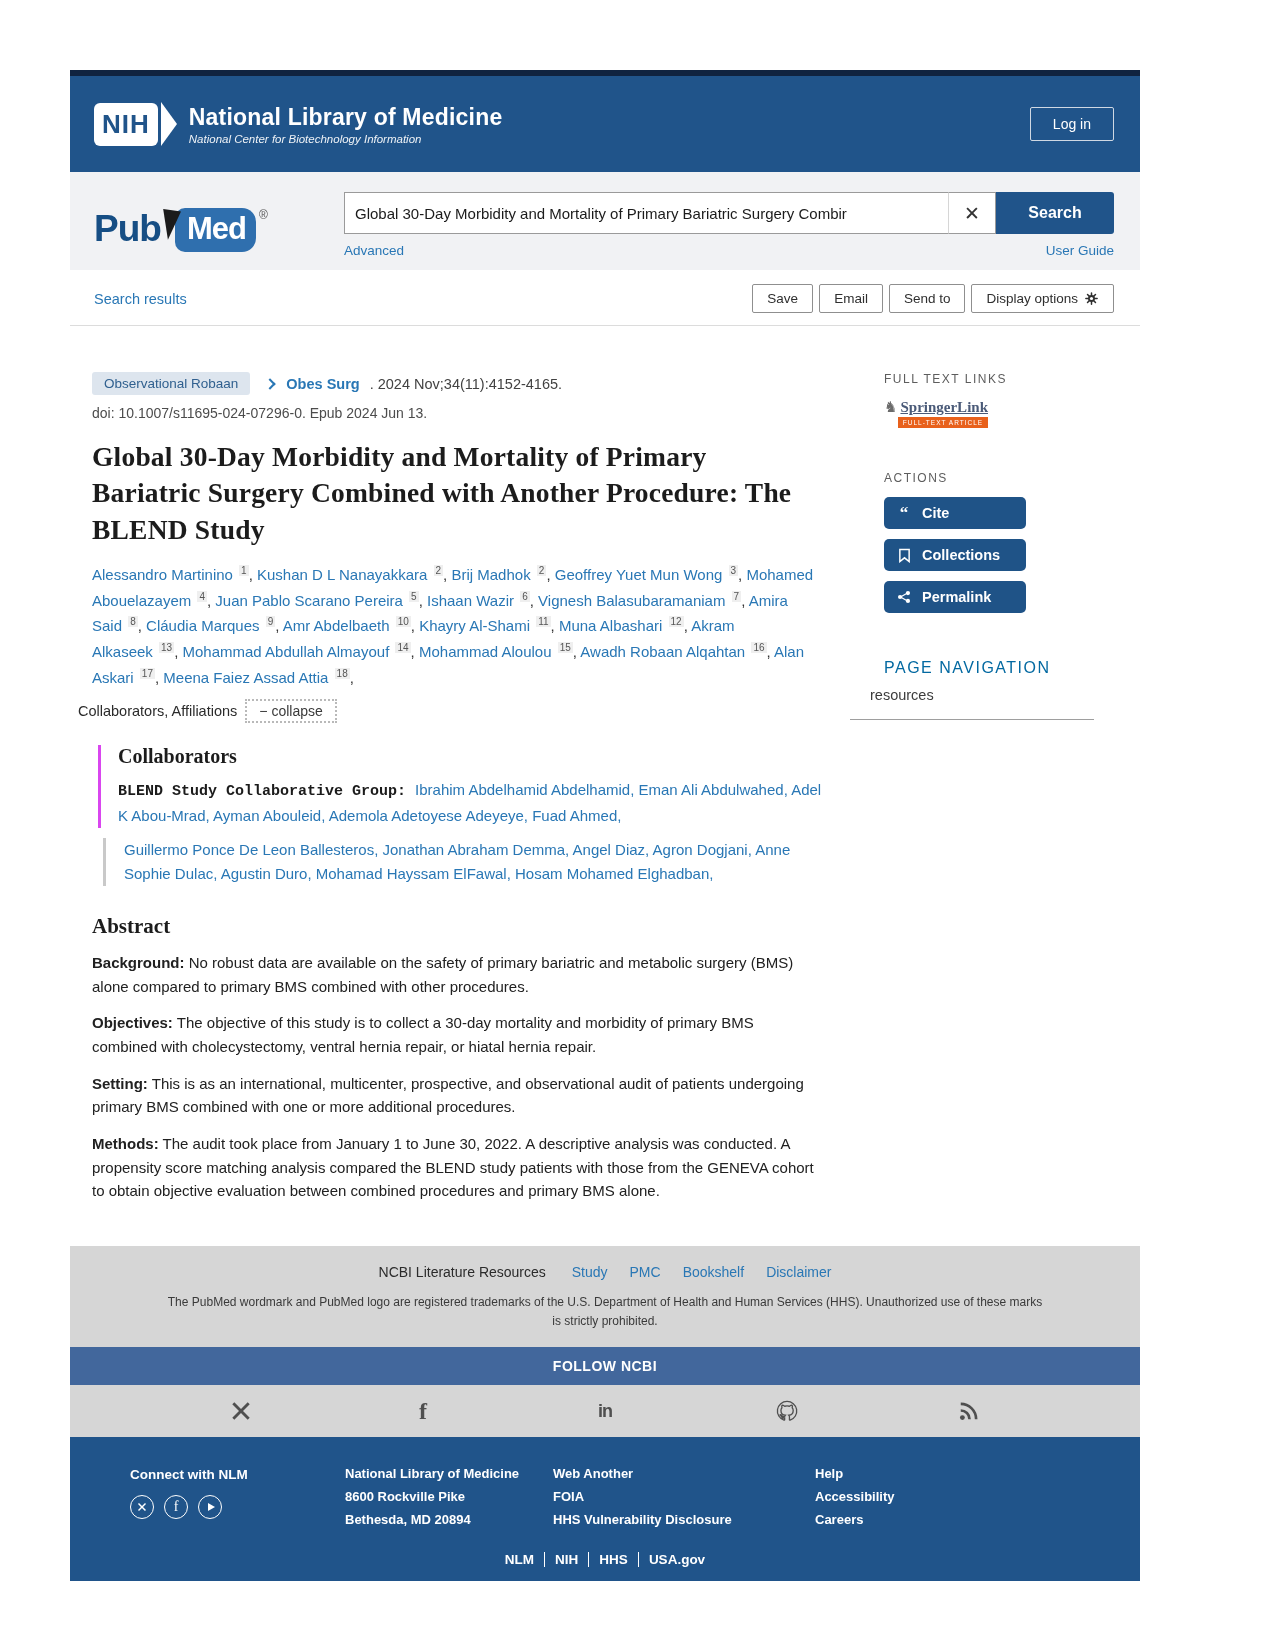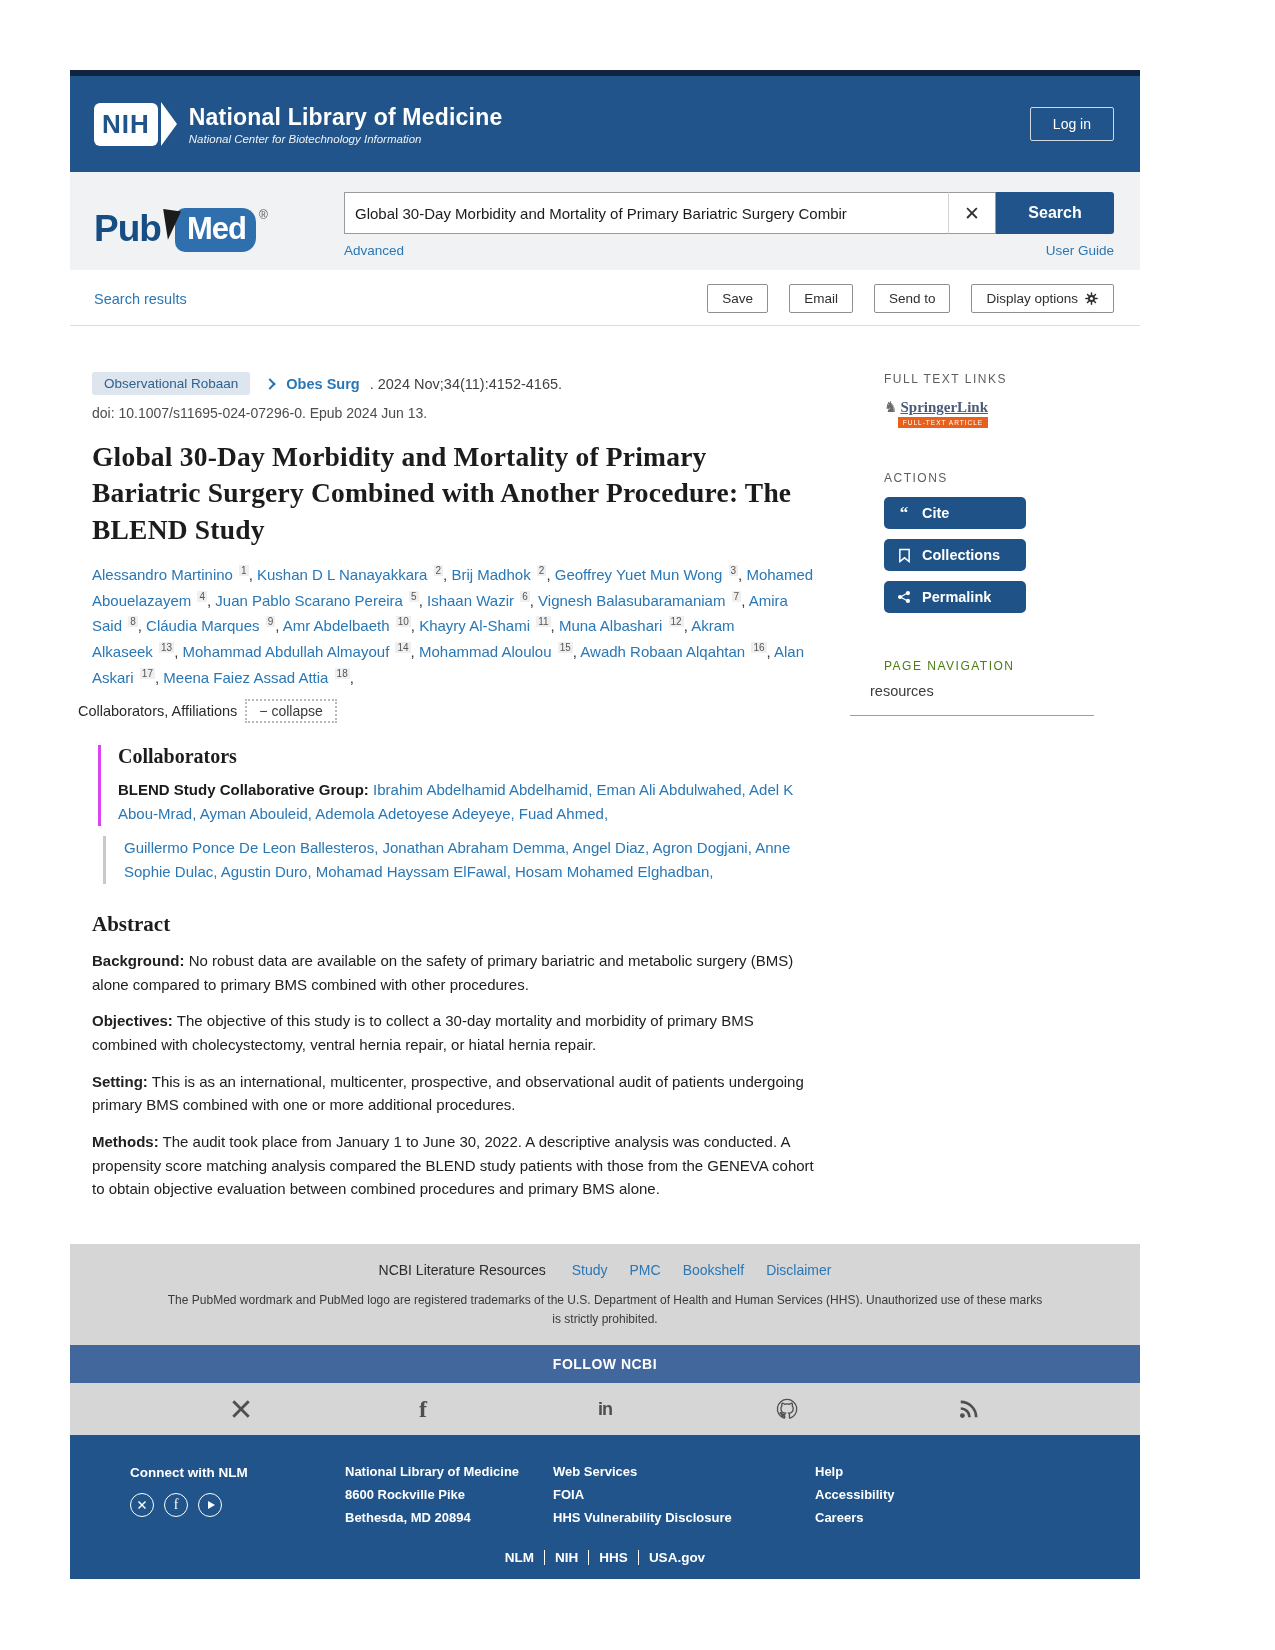"Save" .tb-buttons { gap: 21px -> 6px }
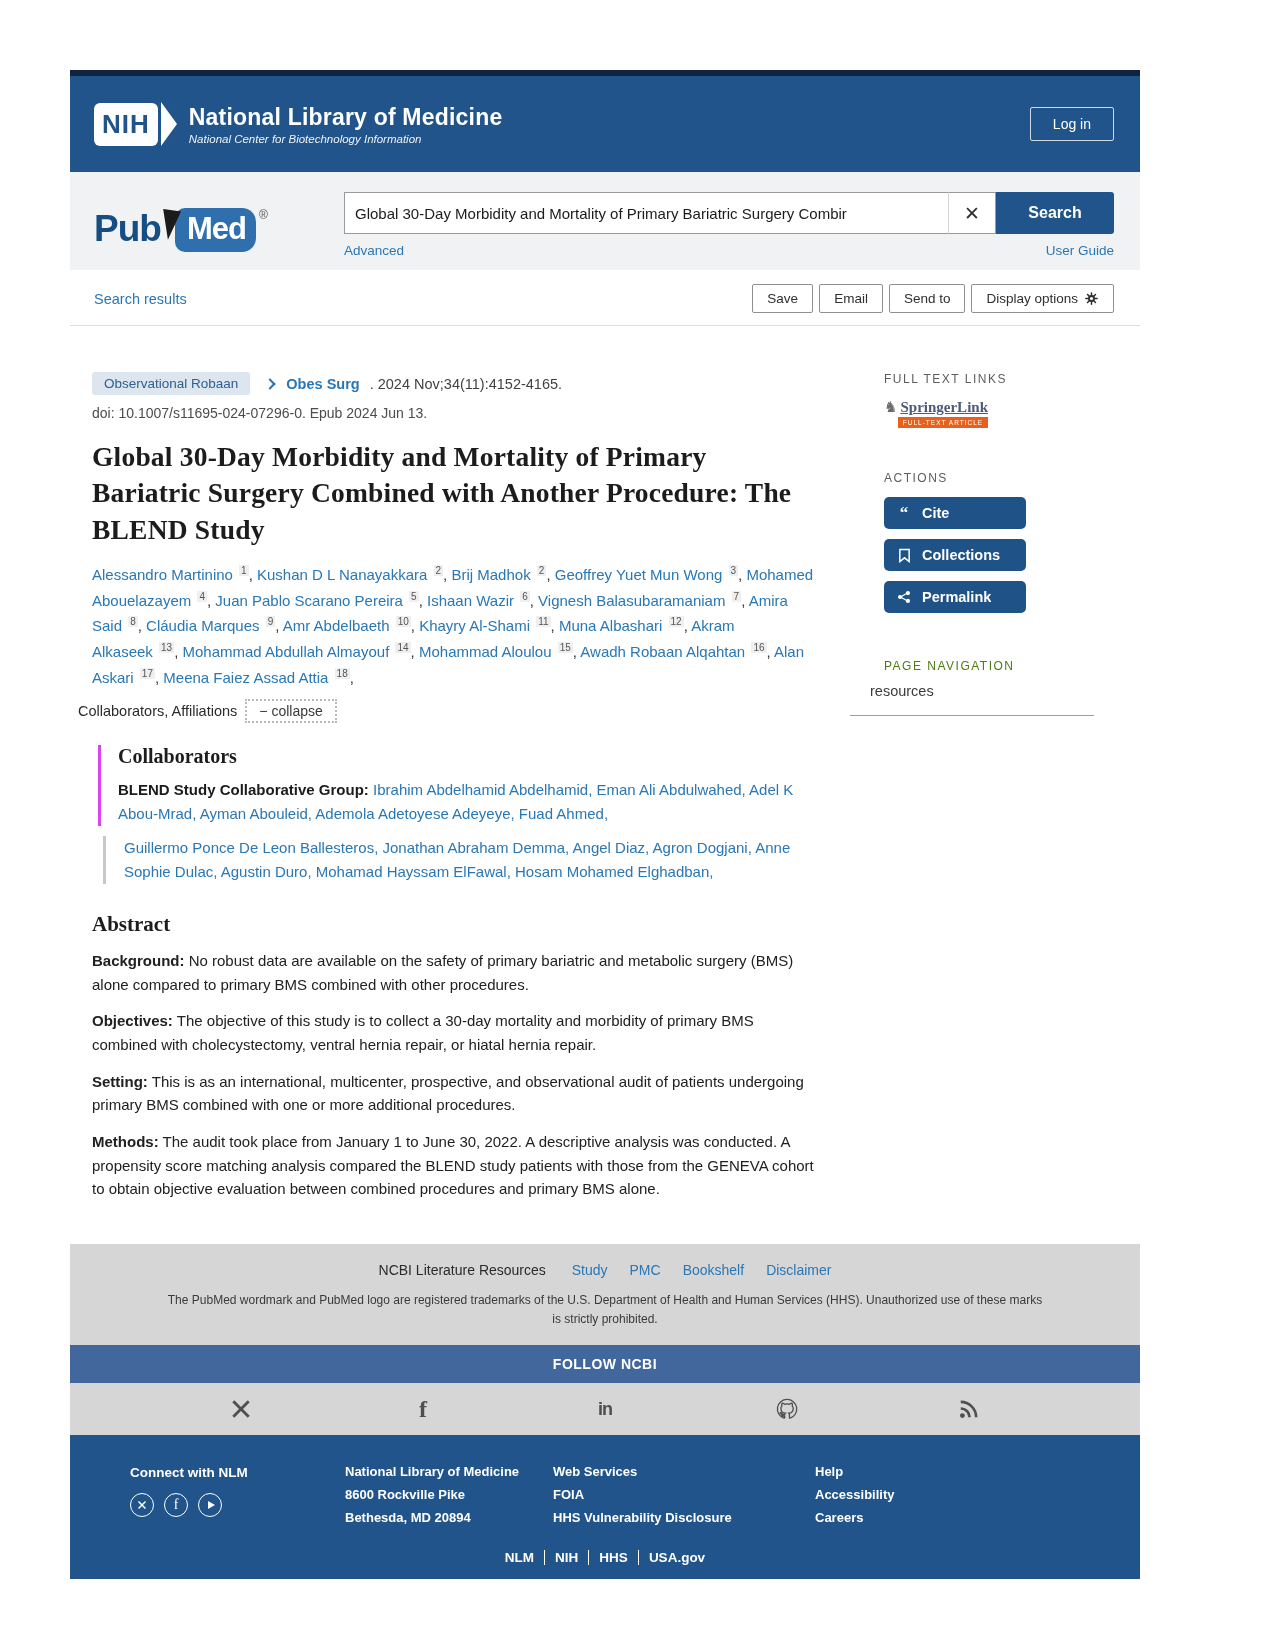"PAGE NAVIGATION" .pagenav-label { color: #4d7c0f -> #0369a1; font-size: 12px -> 16px }
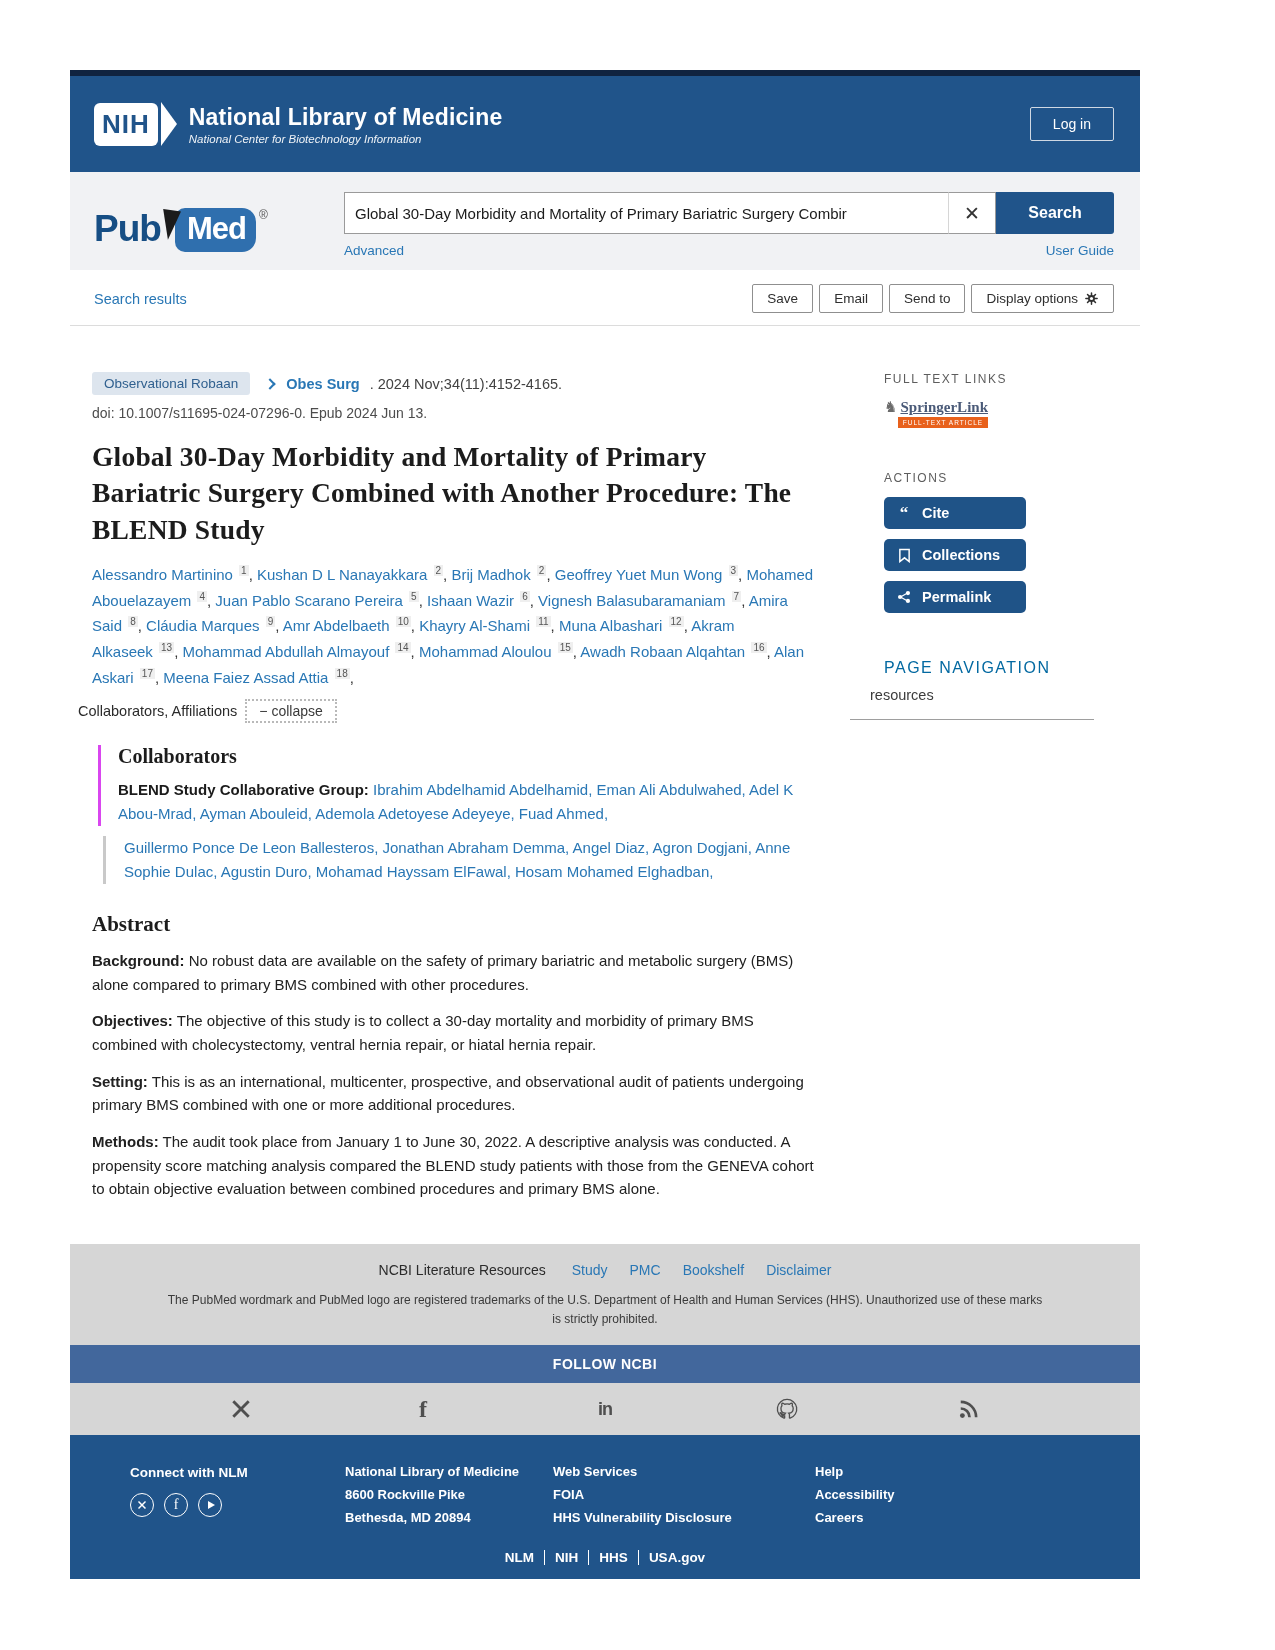"BLEND Study Collaborative Group" .collab-group { font-family: none -> Liberation Mono, monospace }
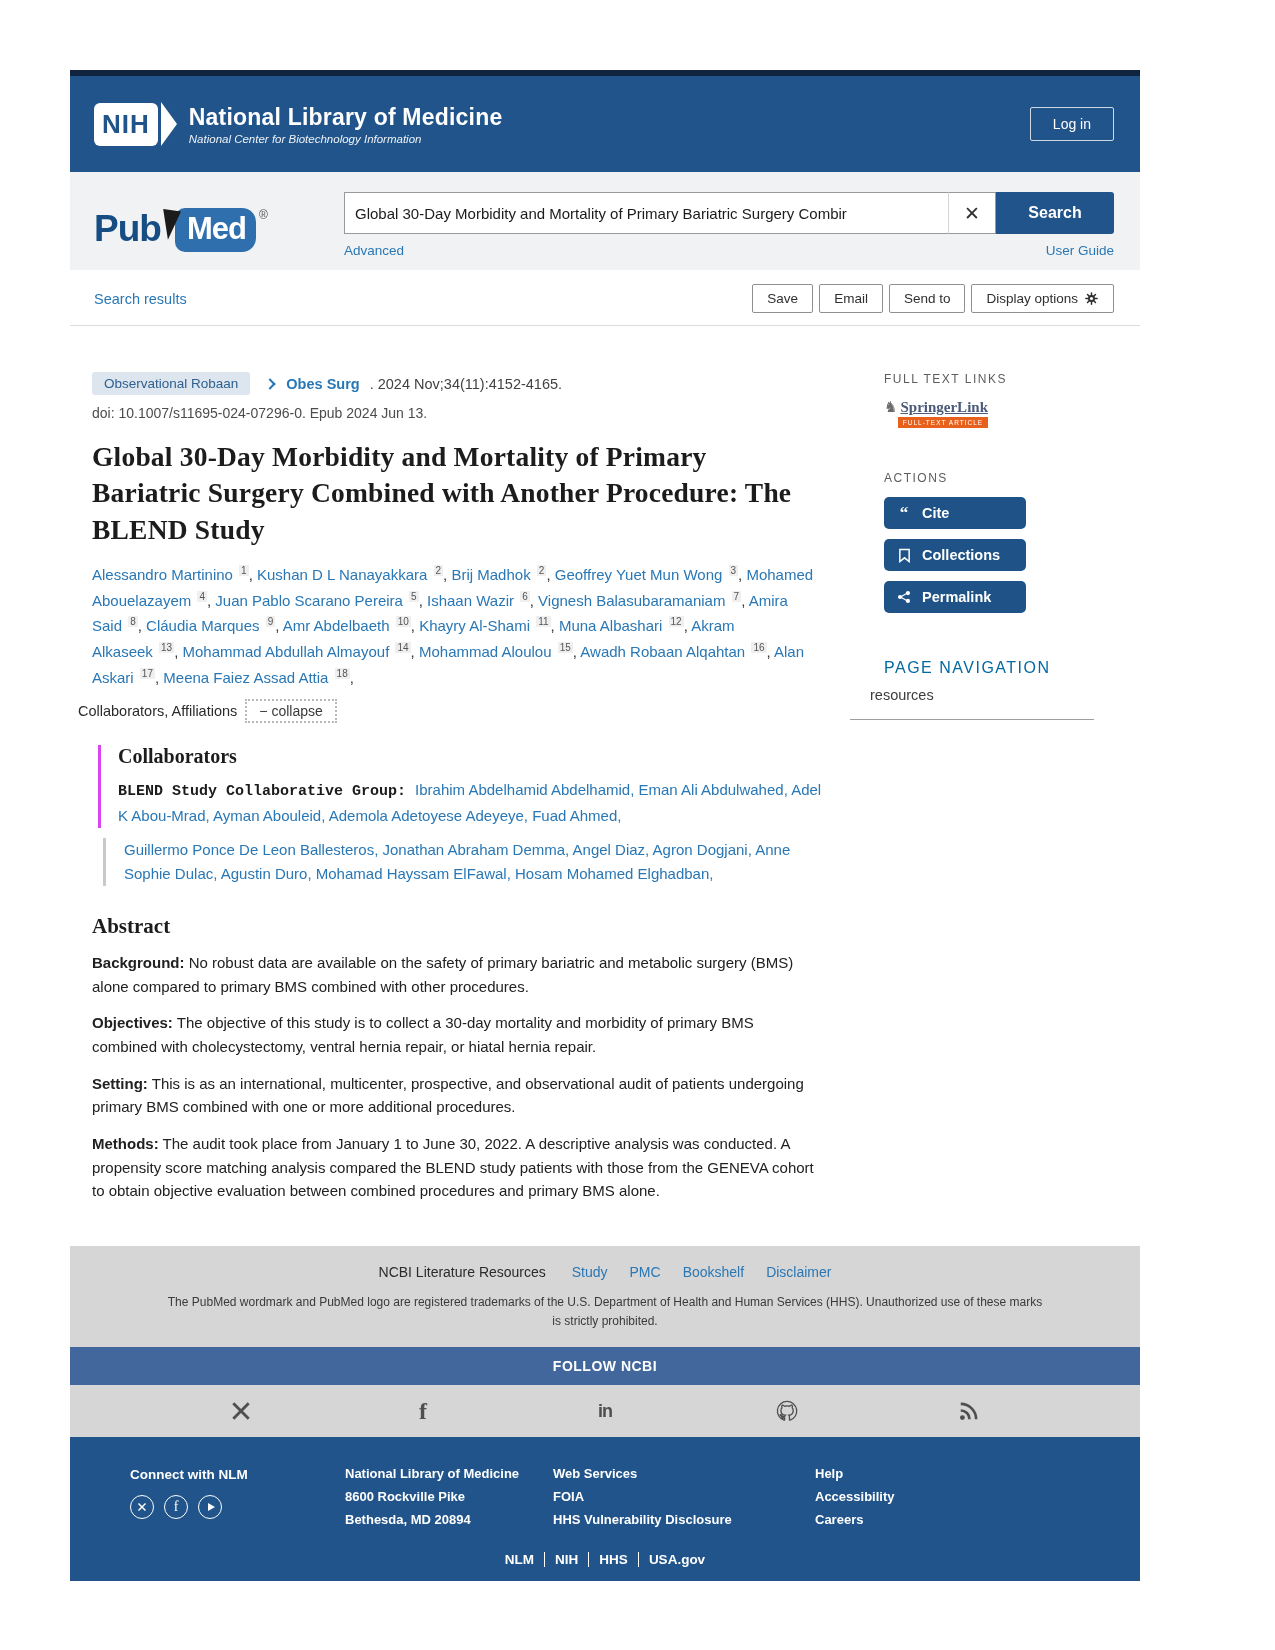"Web Services" a { text: Services -> Another }
